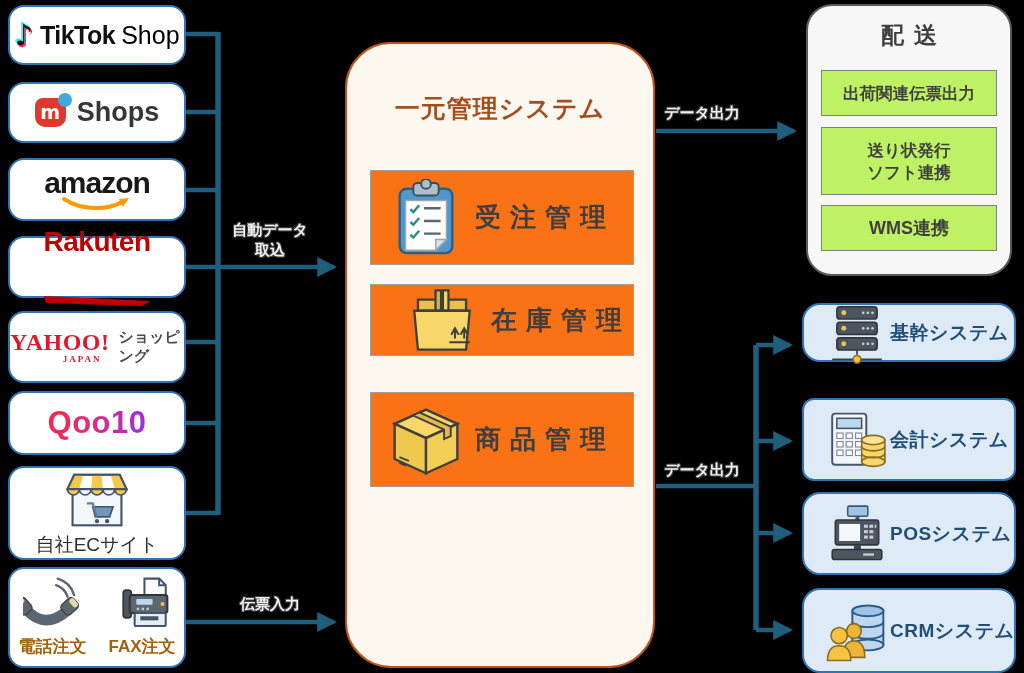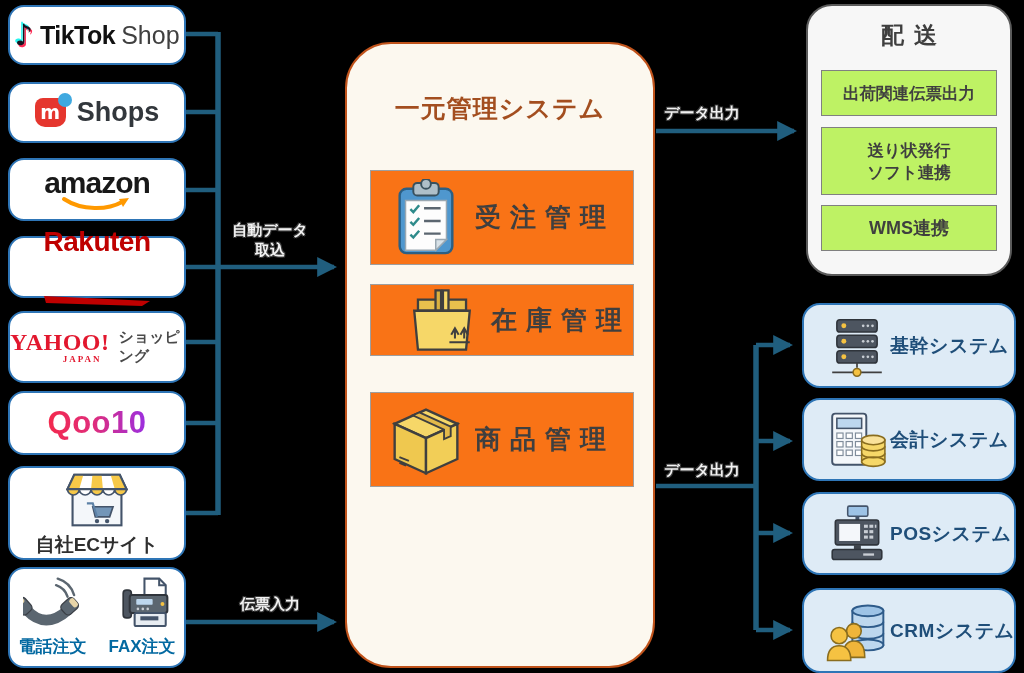"Shop" .tiktok-suffix { color: #404040 -> #000000 }
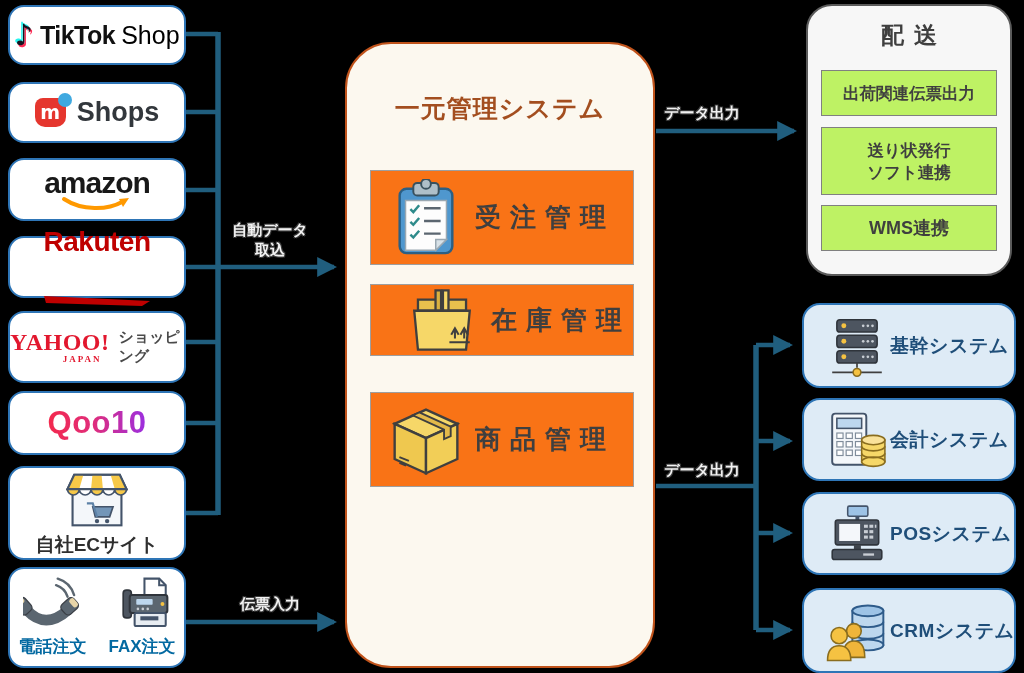"基幹システム" div.sys { height: 85px -> 59px }
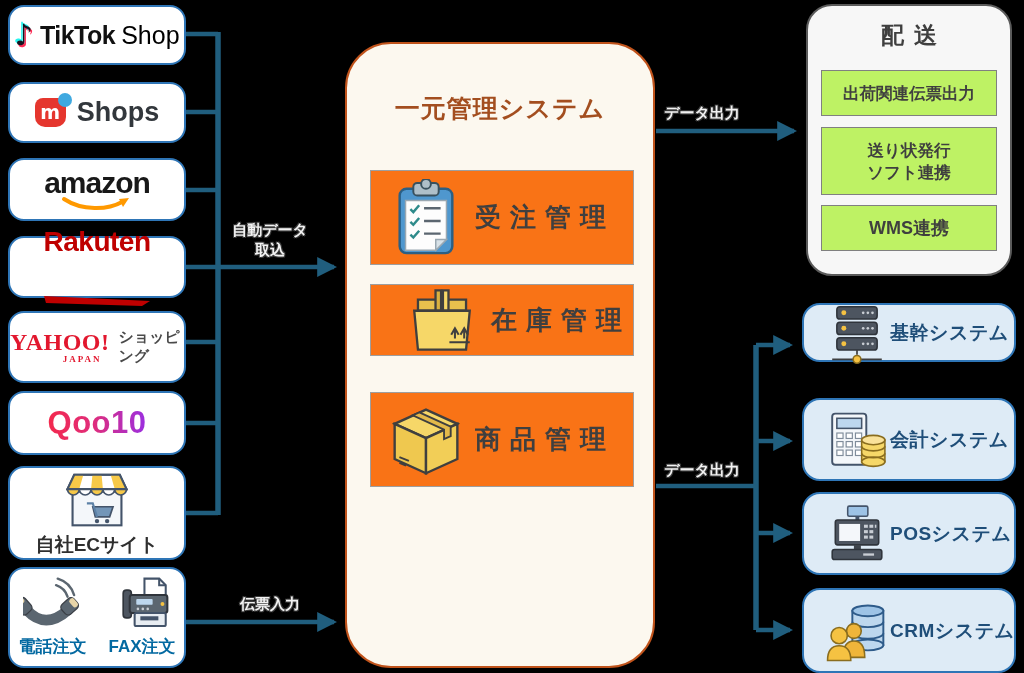"会計システム" div.sys { border-radius: none -> 12px }
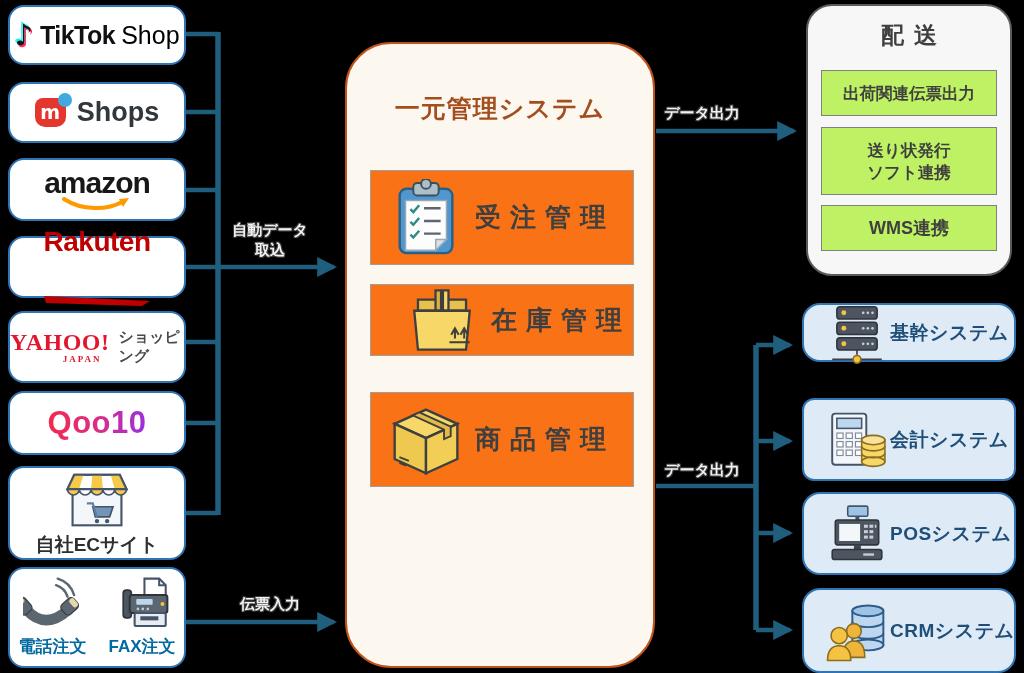"自社ECサイト" .src-label { font-weight: bold -> normal }
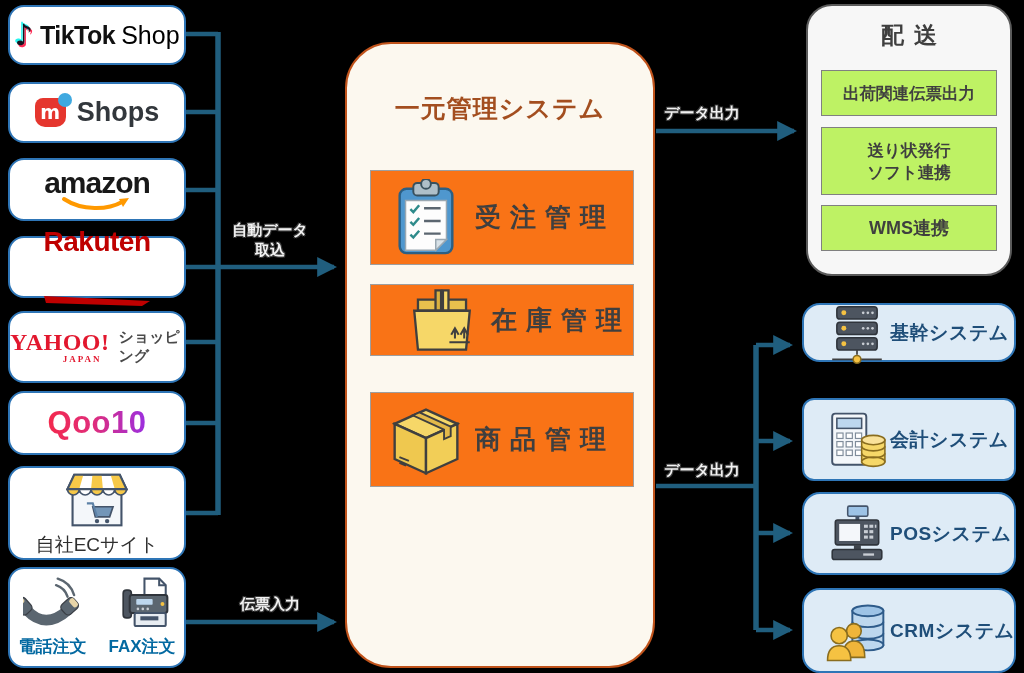"電話注文" .offline-label { color: #0369a1 -> #a16207 }
